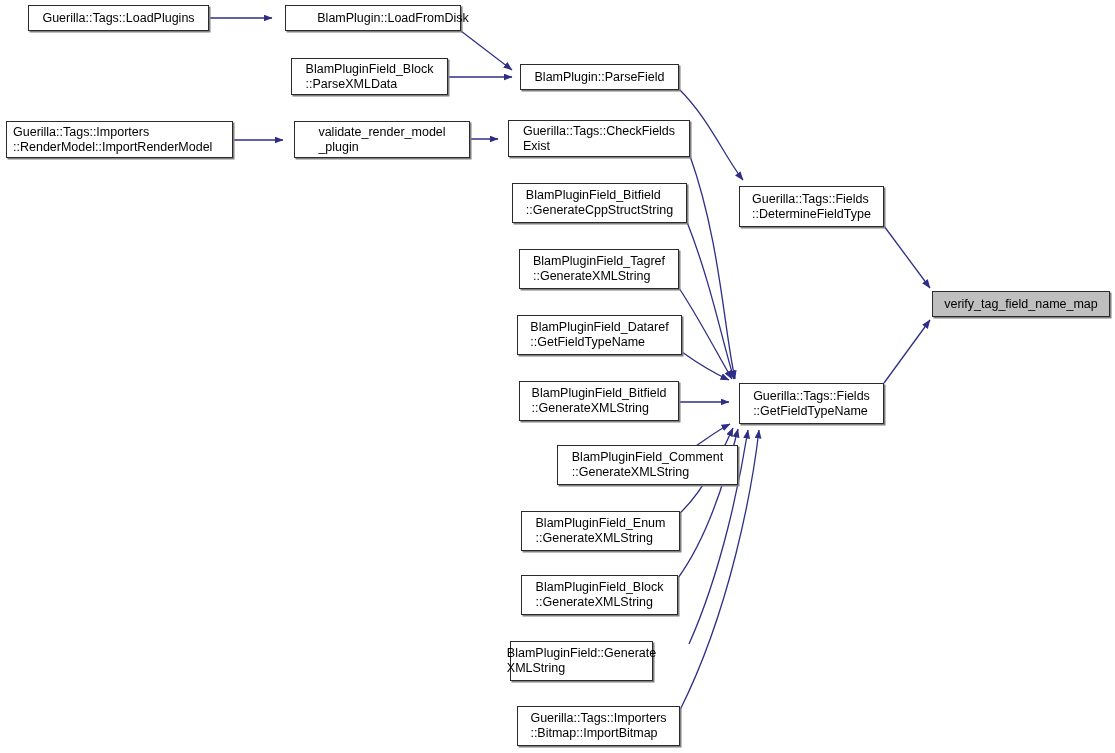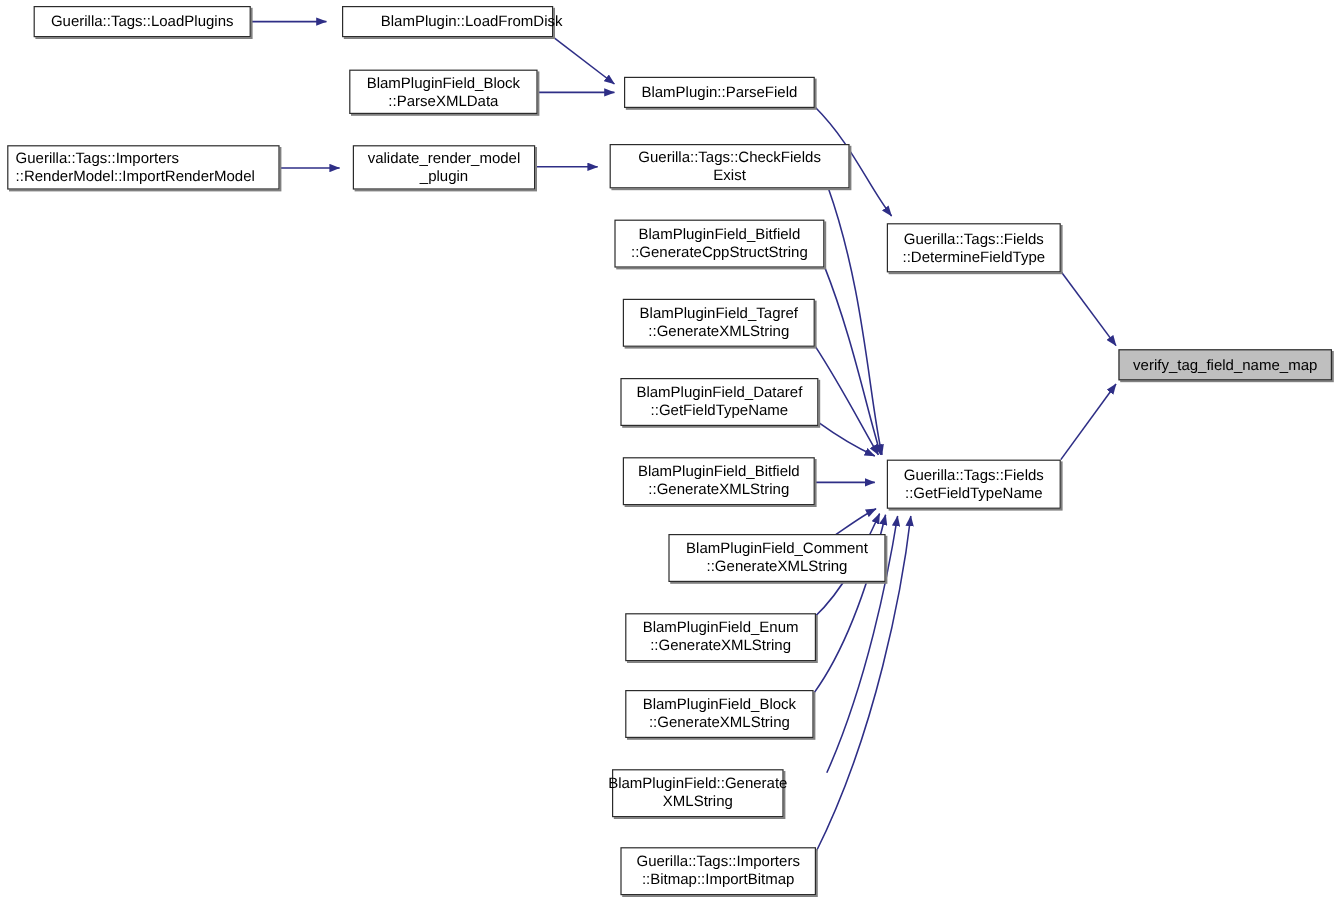"Guerilla::Tags::LoadPlugins" .node { text-align: center -> left }
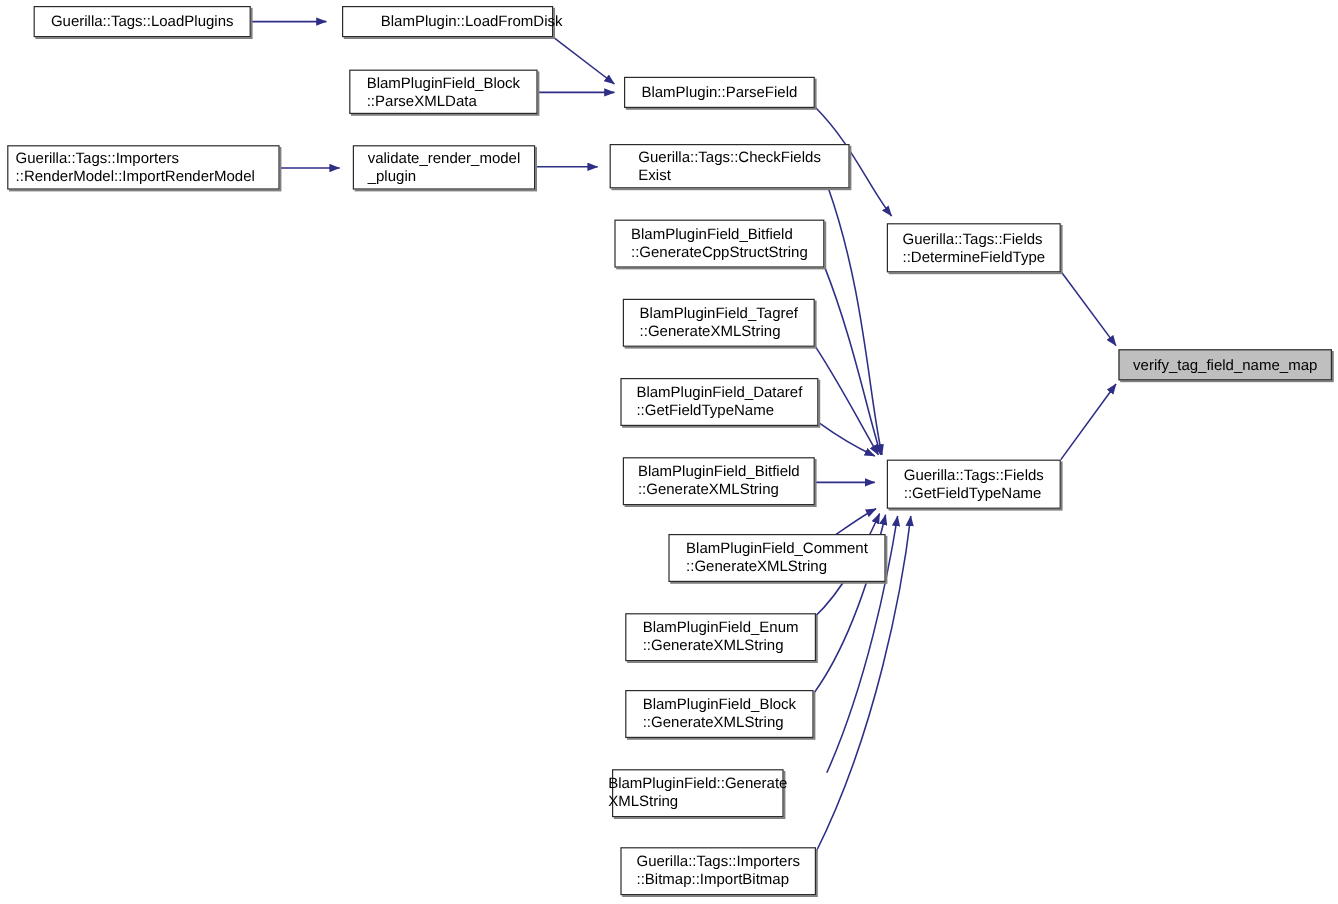"validate_render_model" div.node { width: 152px -> 176px }
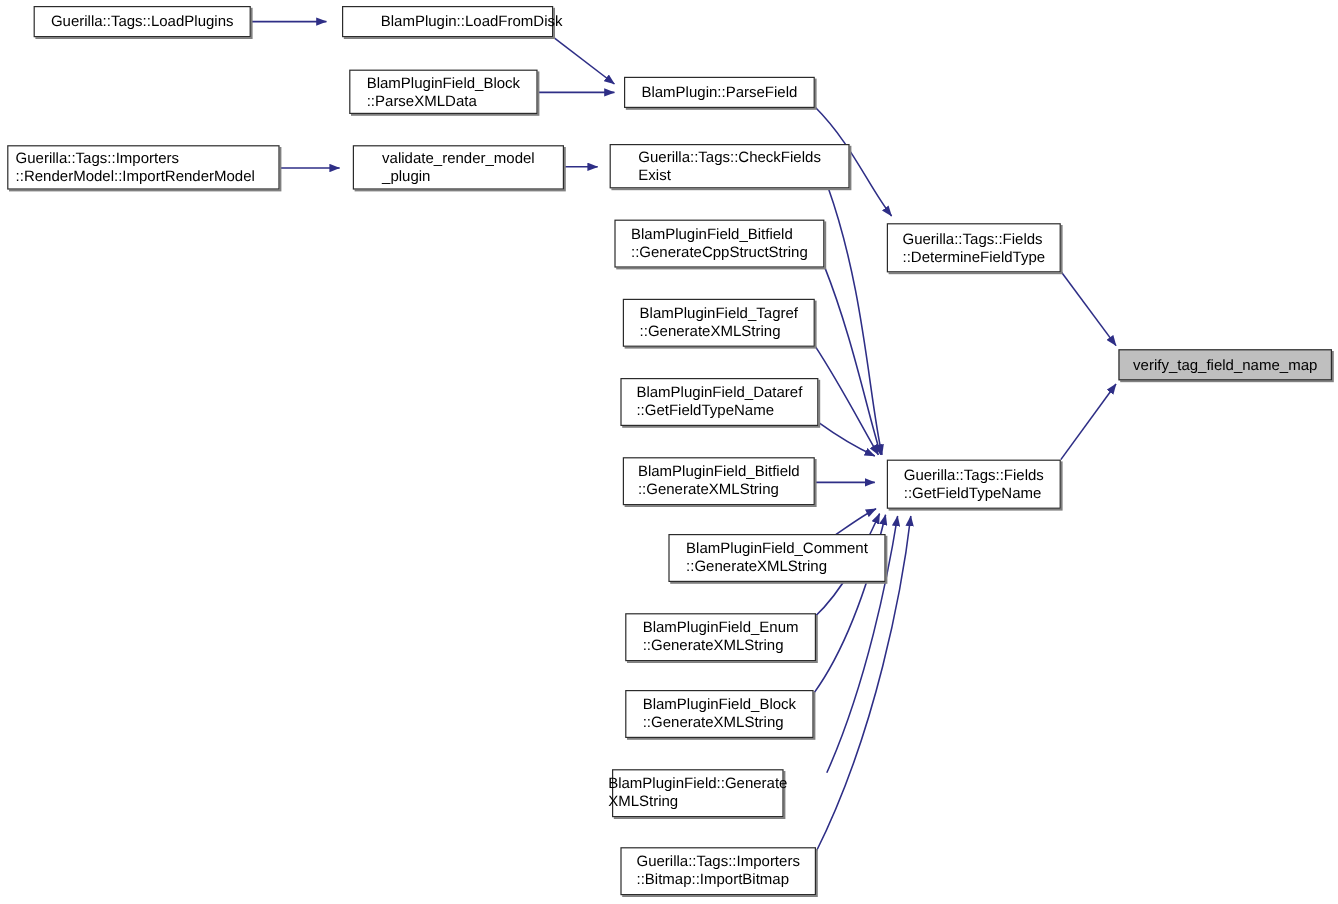"Guerilla::Tags::CheckFields" div.node { width: 200px -> 182px }
